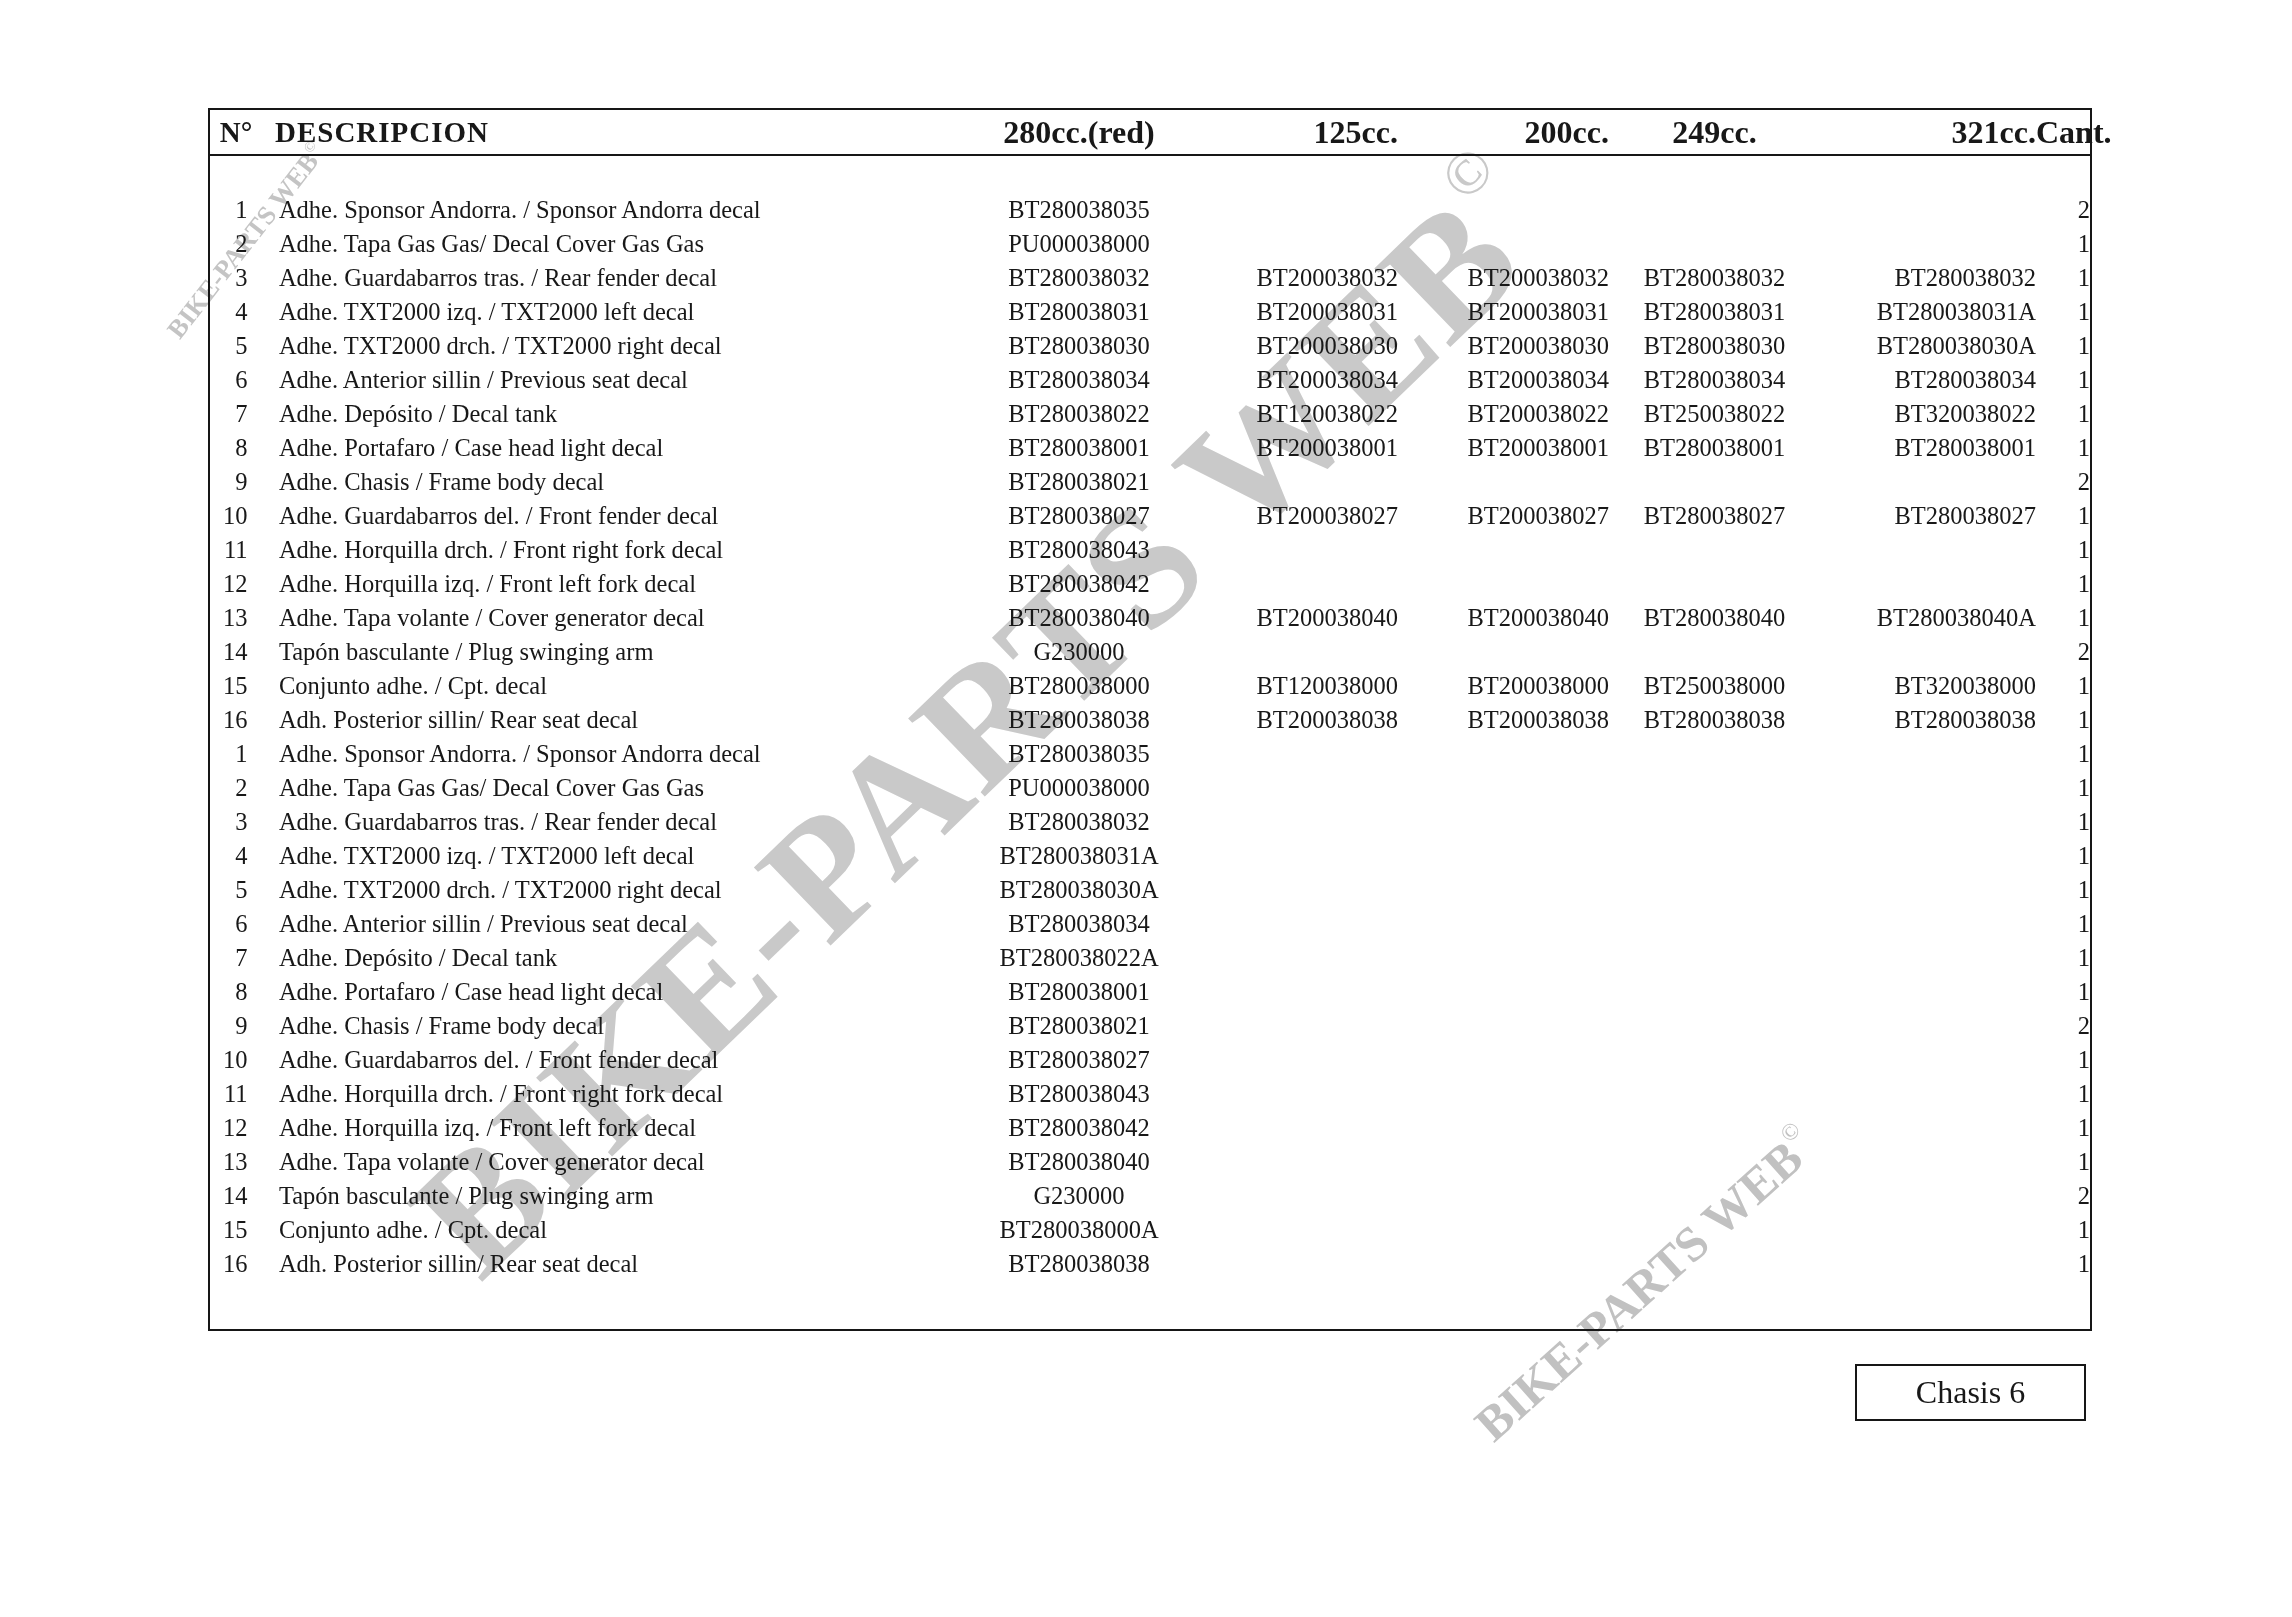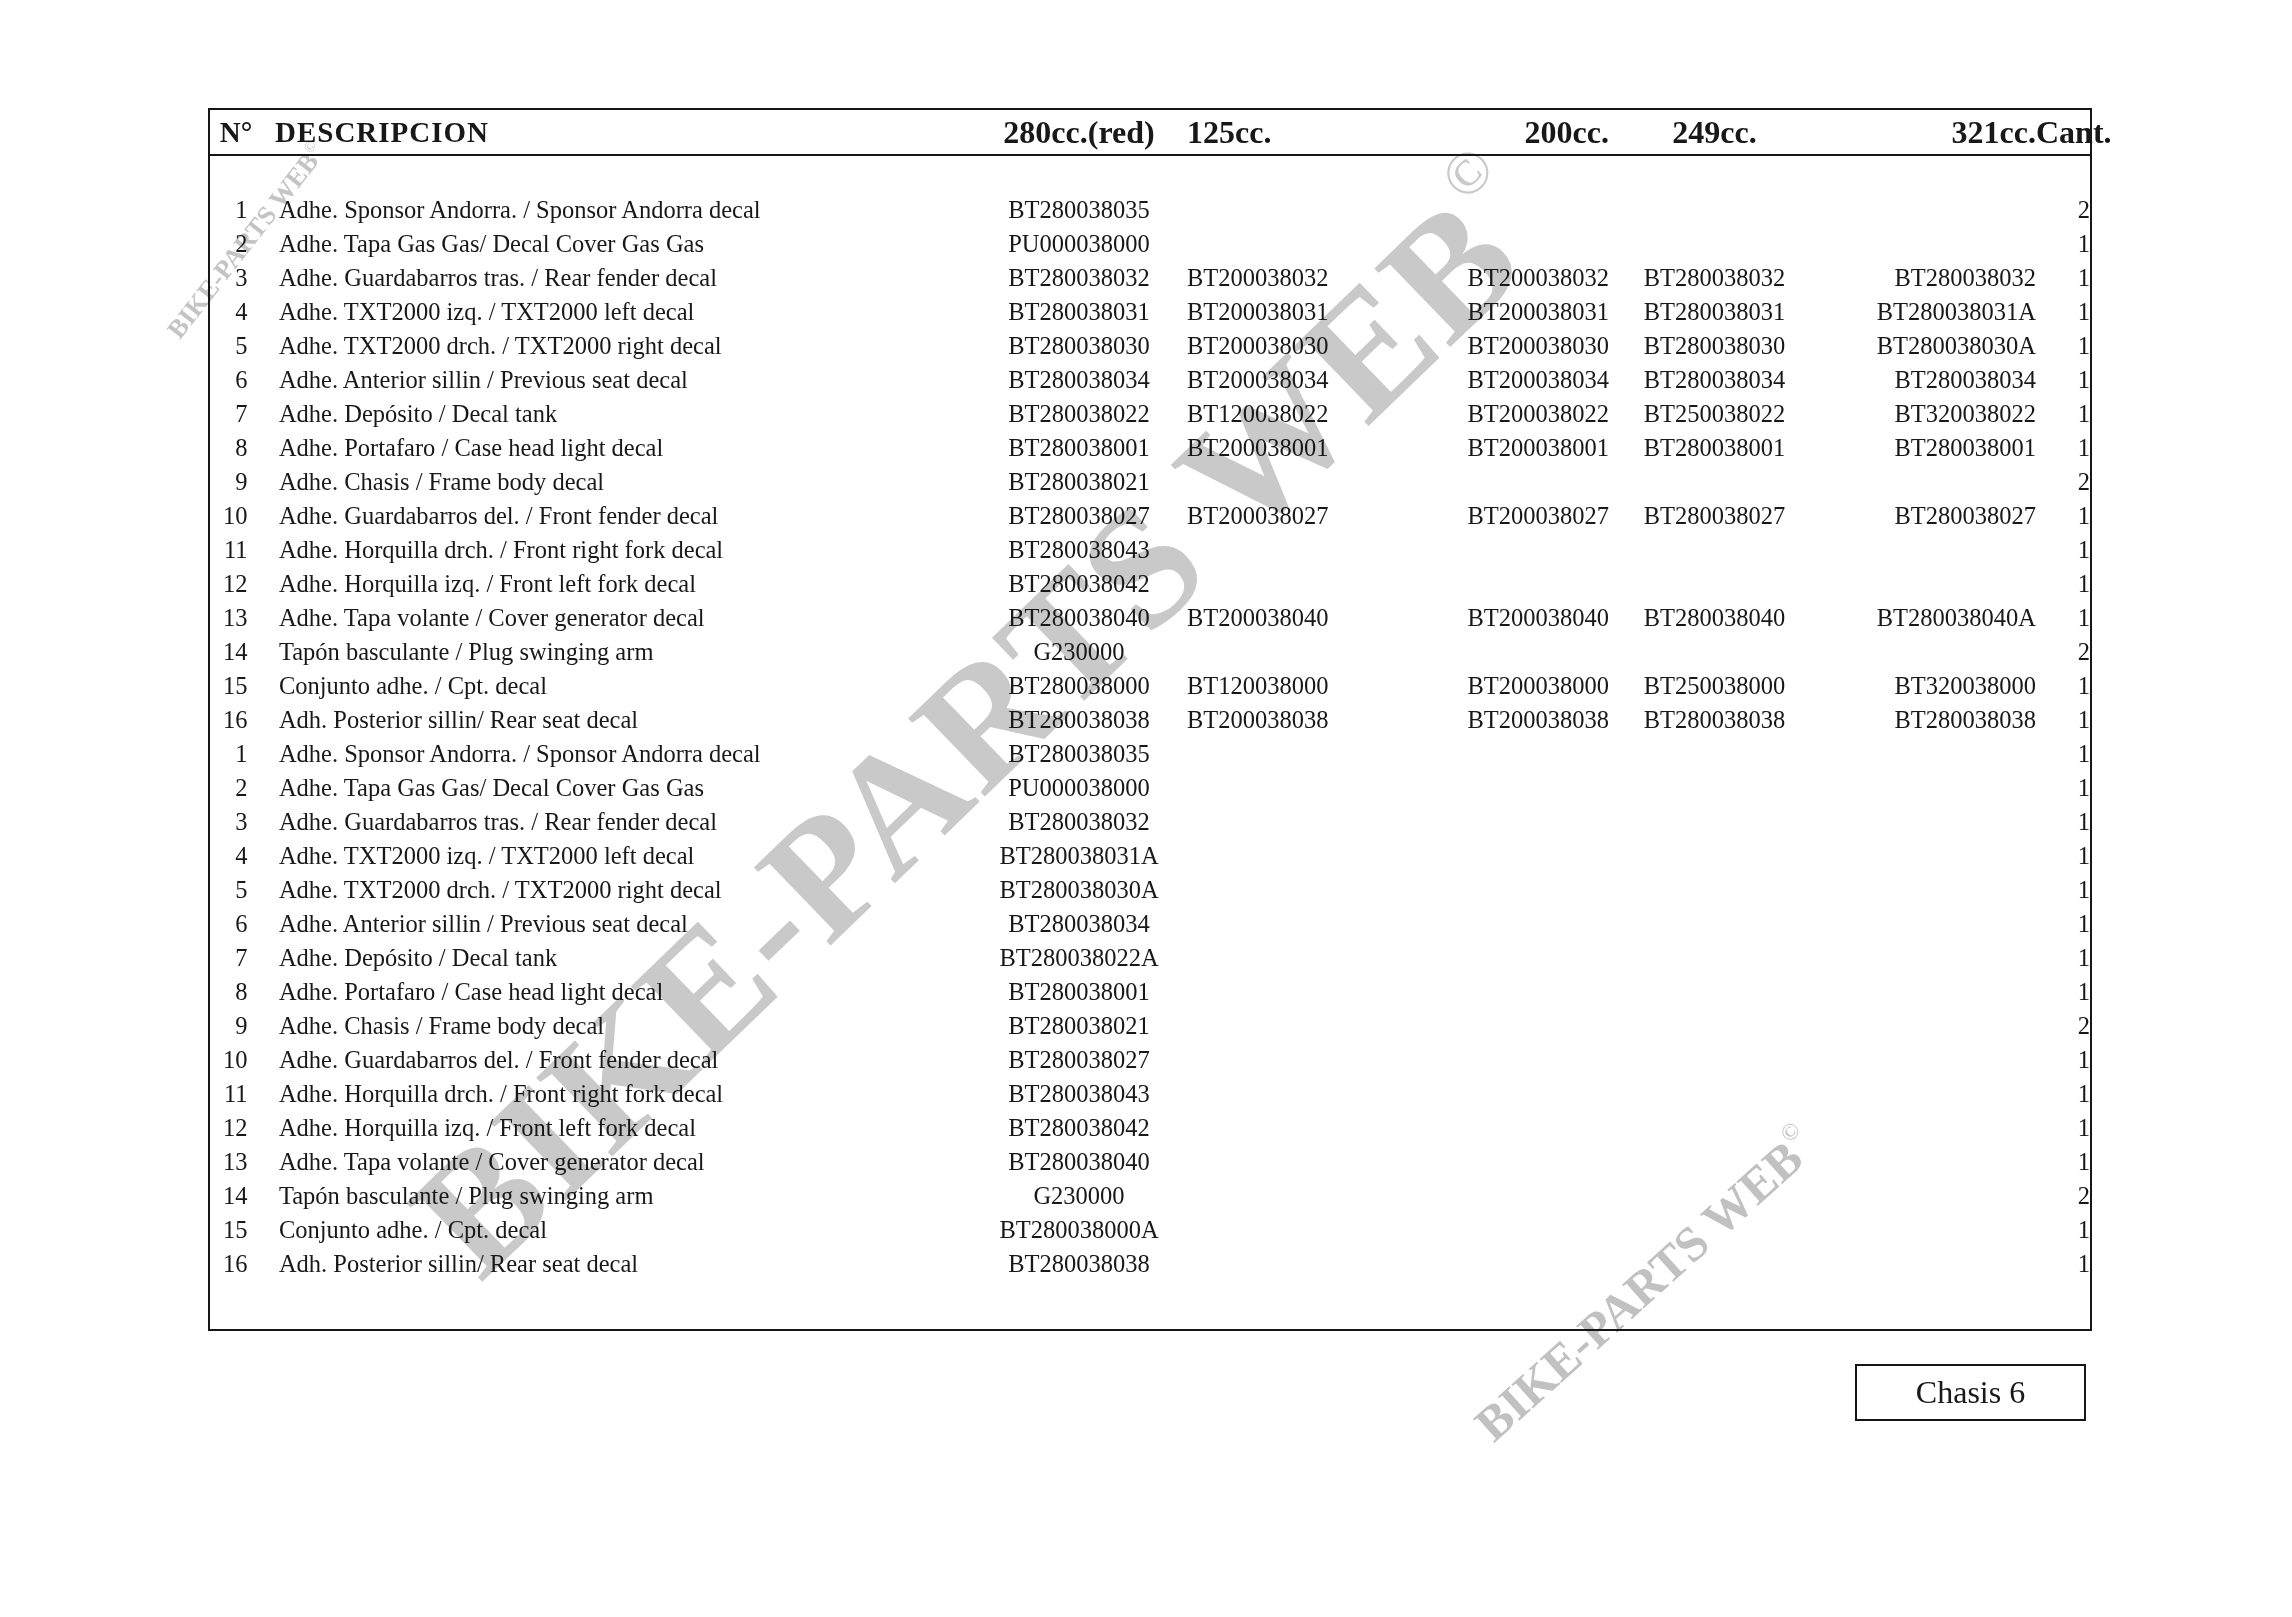"125cc." .c-125 { text-align: left -> right }
